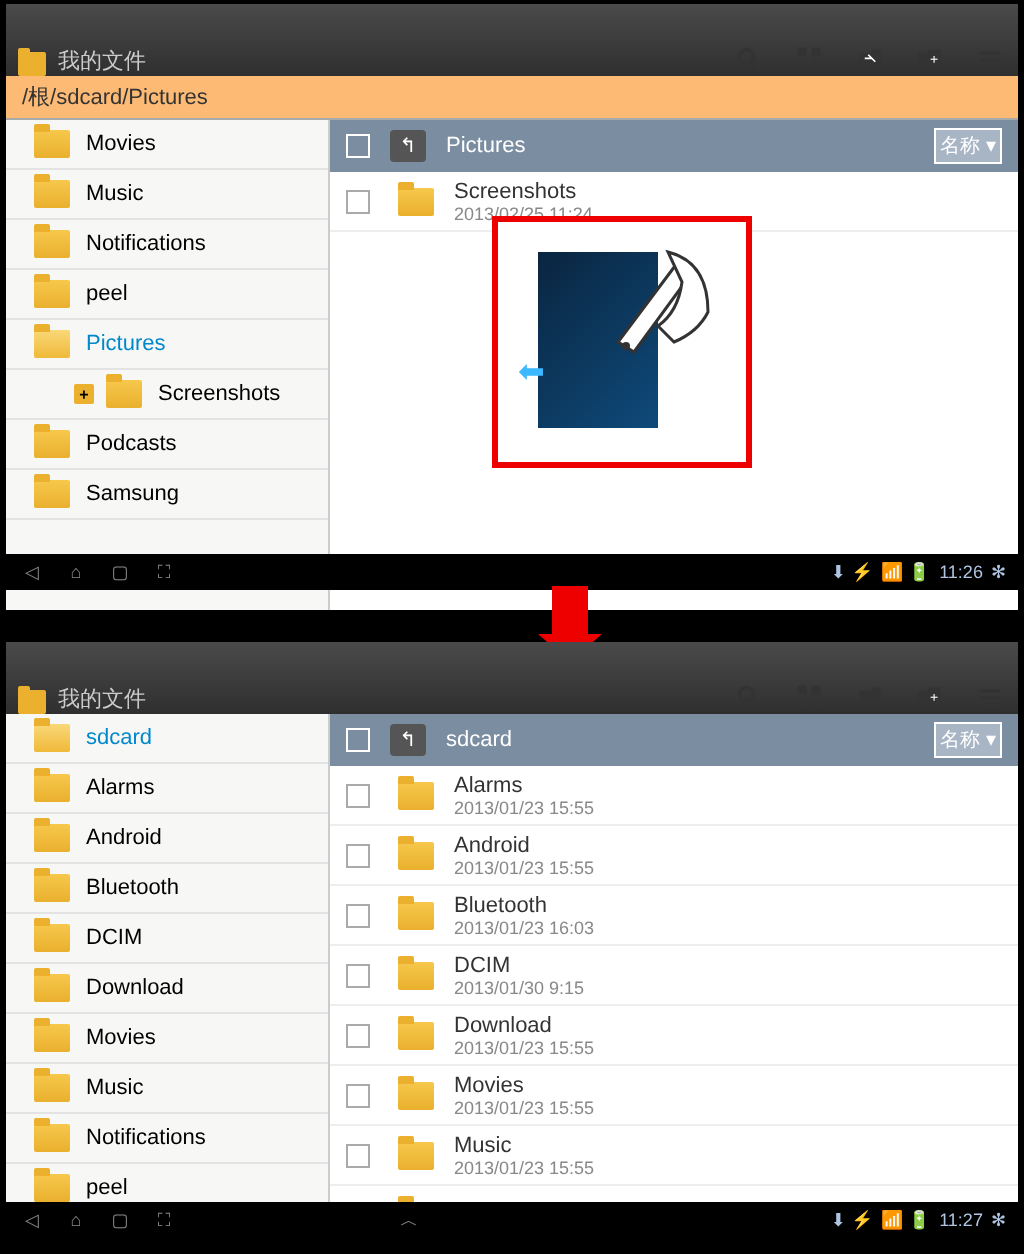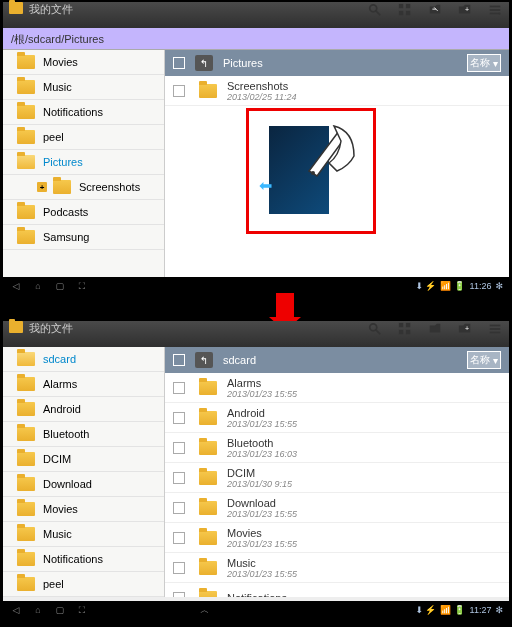"我的文件" .titlebar { align-items: flex-start -> flex-end; height: 26px -> 36px }
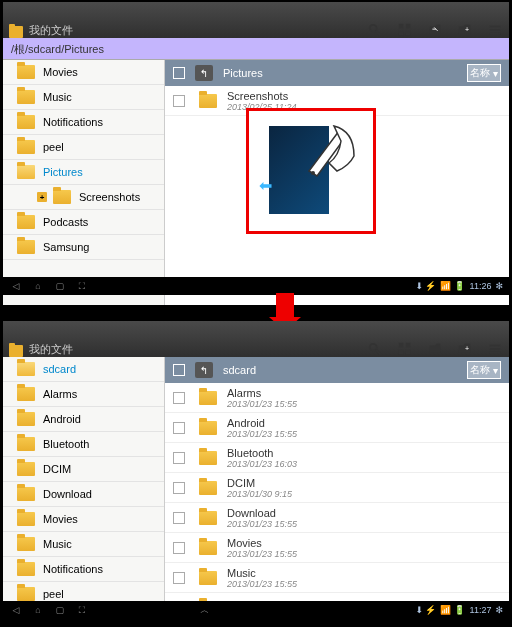"/根/sdcard/Pictures" .breadcrumb { background: #c4b5fd -> #fdba74 }
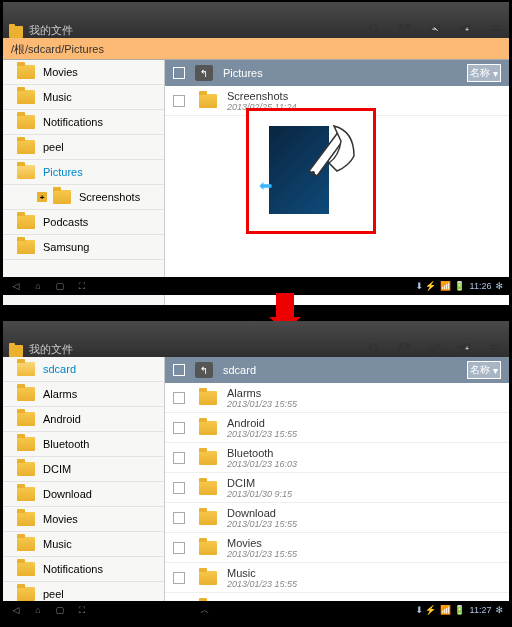"2013/02/25 11:24" .row .info .date { font-style: italic -> none }
